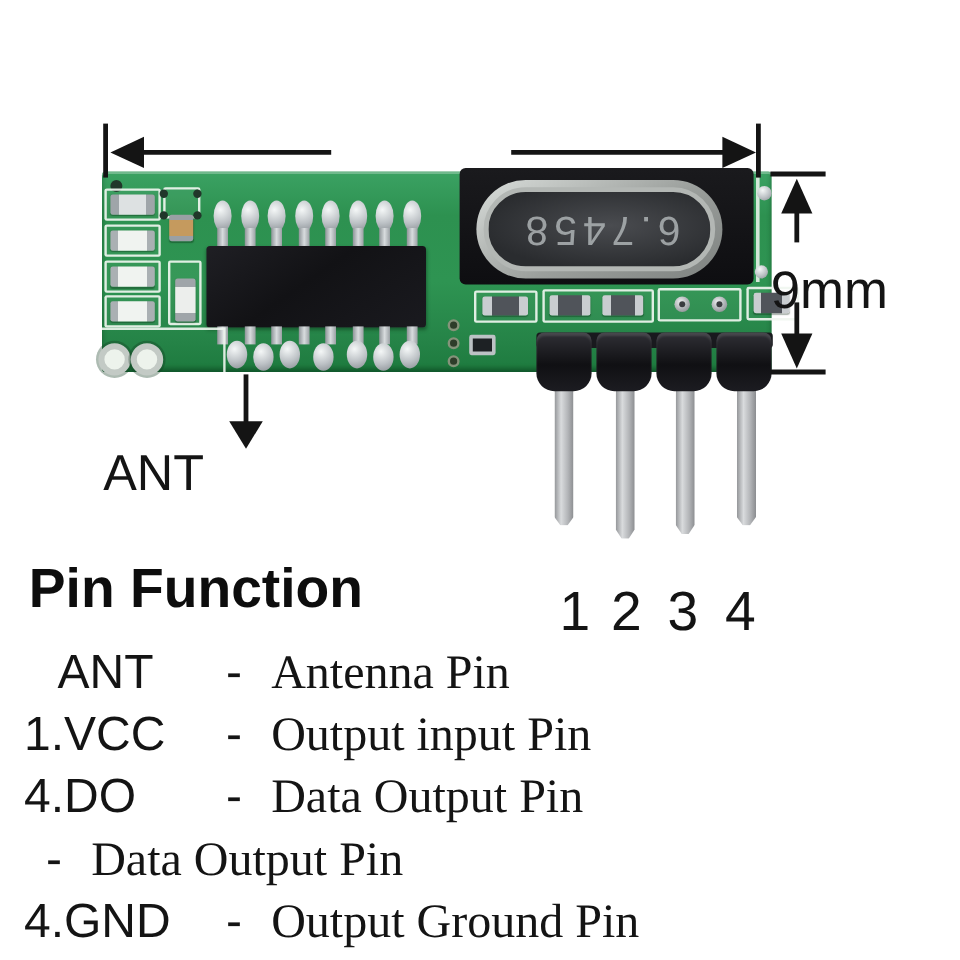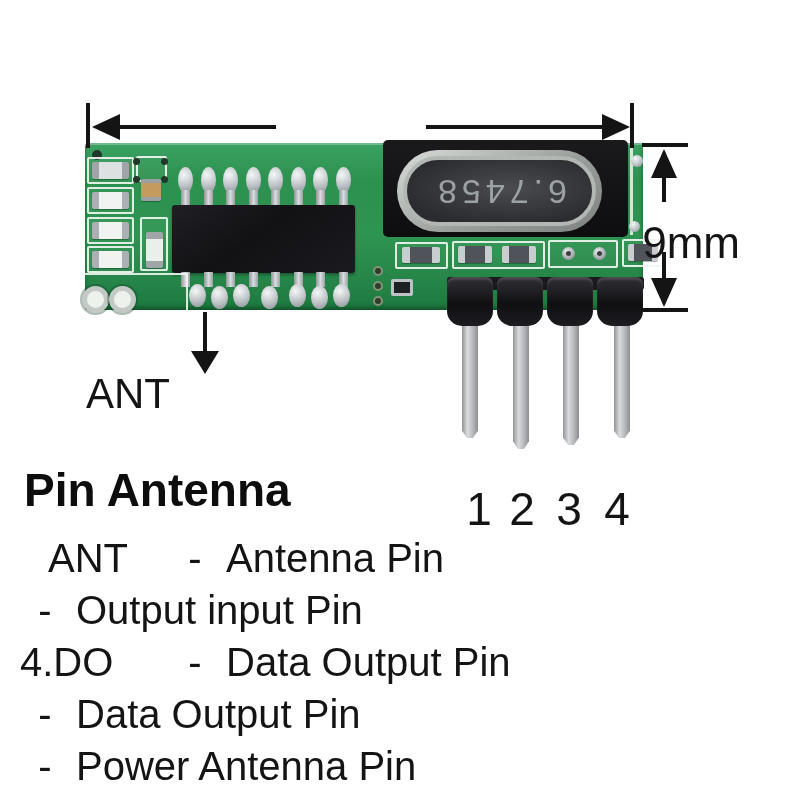"Pin Antenna" div { text: Antenna -> Function }
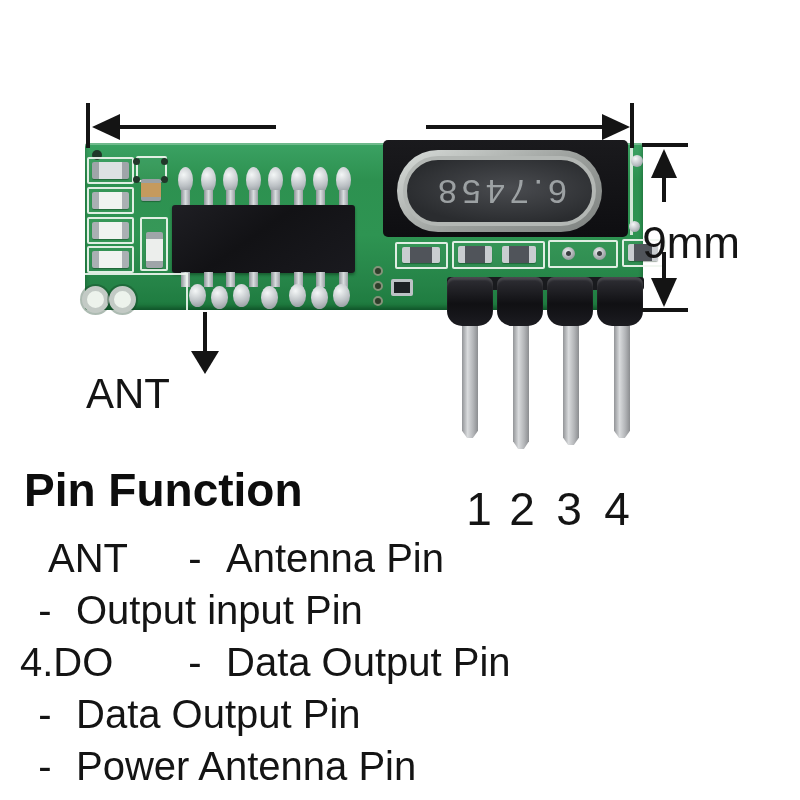"Antenna Pin" .pf-desc { font-family: none -> Liberation Serif, serif }
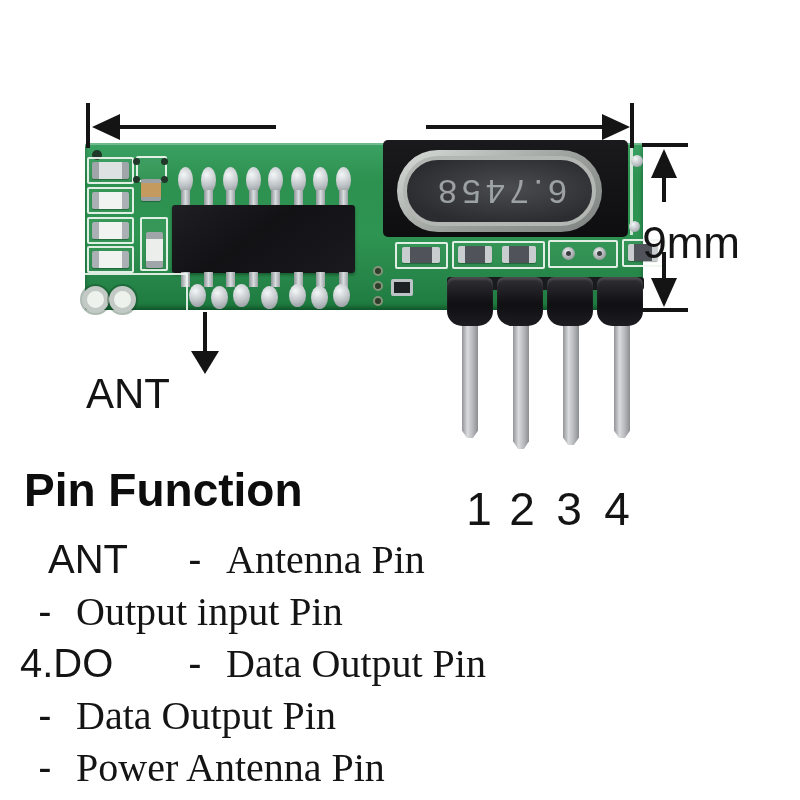"1.VCC" span.pf-label { html: none -> <span>1.VCC</span> }
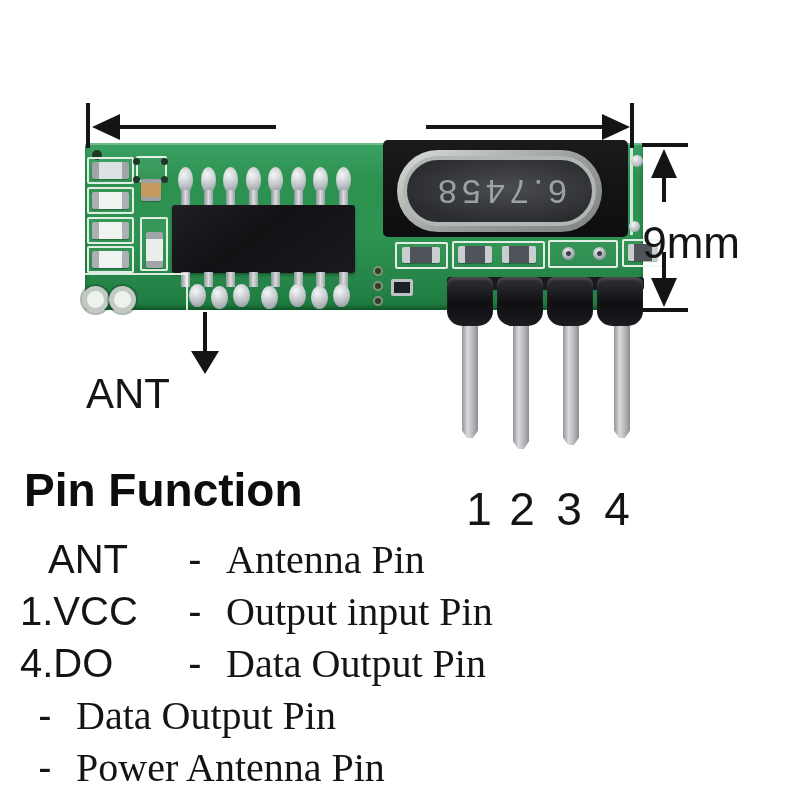"4.GND" span.pf-label { html: none -> <span>4.GND</span> }
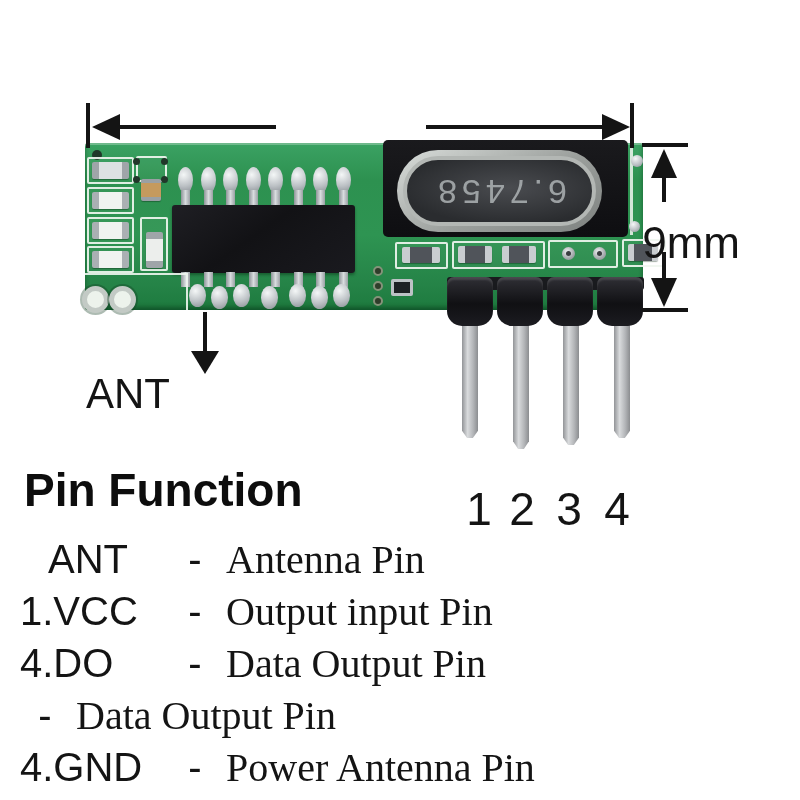"Power Antenna Pin" span.pf-desc { text: Power Antenna -> Output Ground }
